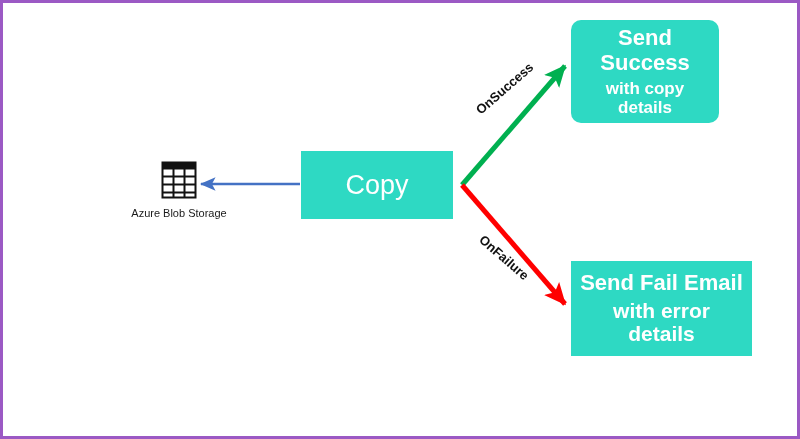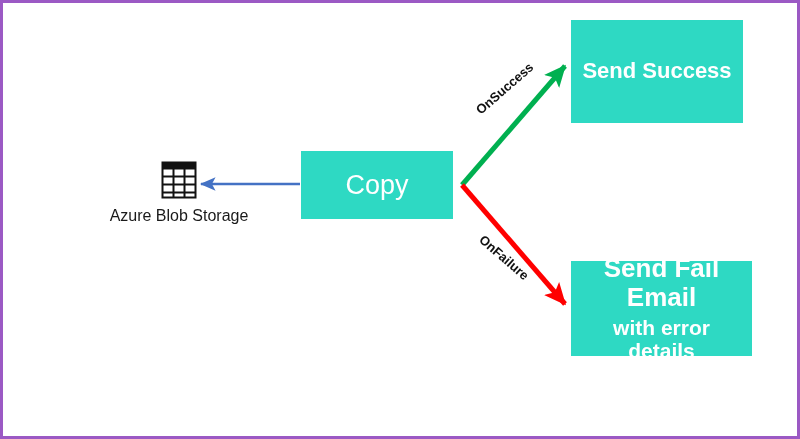"Send Success" #success-node { border-radius: none -> 10px; width: 172px -> 148px }
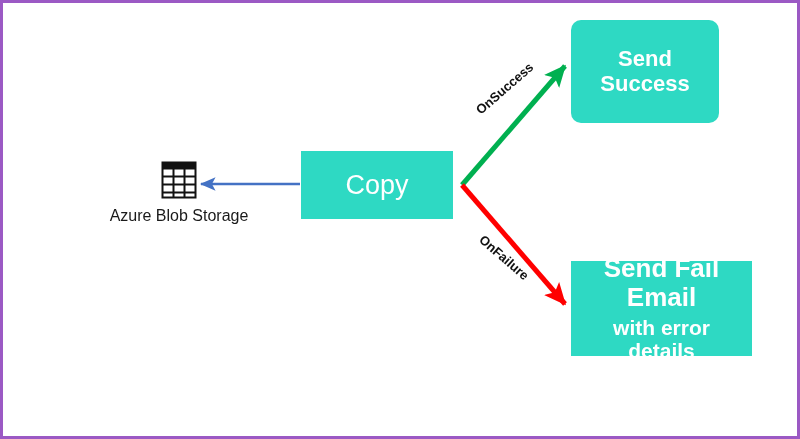"with copy details" div.node-sub { html: none -> <div>with copy details</div> }
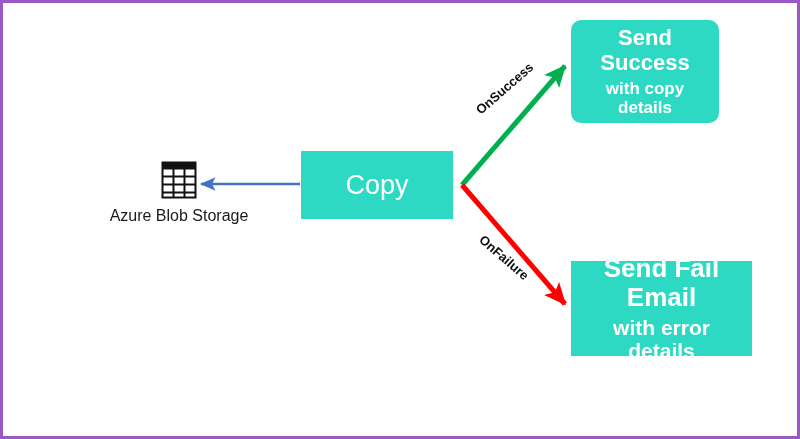"Azure Blob Storage" #blob-label { font-size: 16px -> 11px }
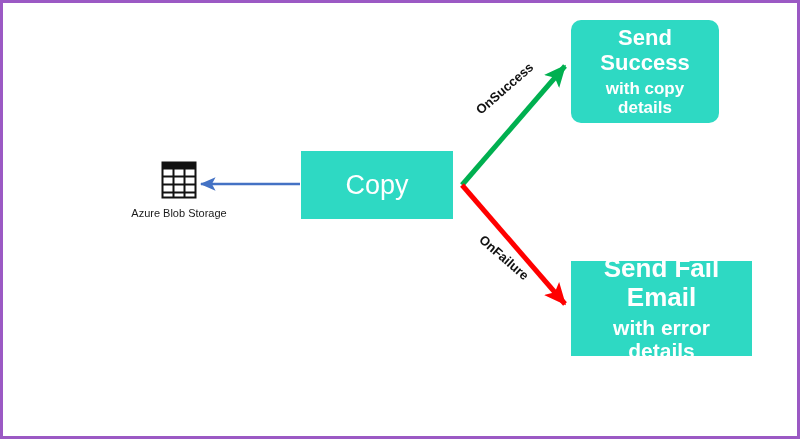"Send Fail Email" #fail-node .node-title { font-size: 26px -> 22px }
